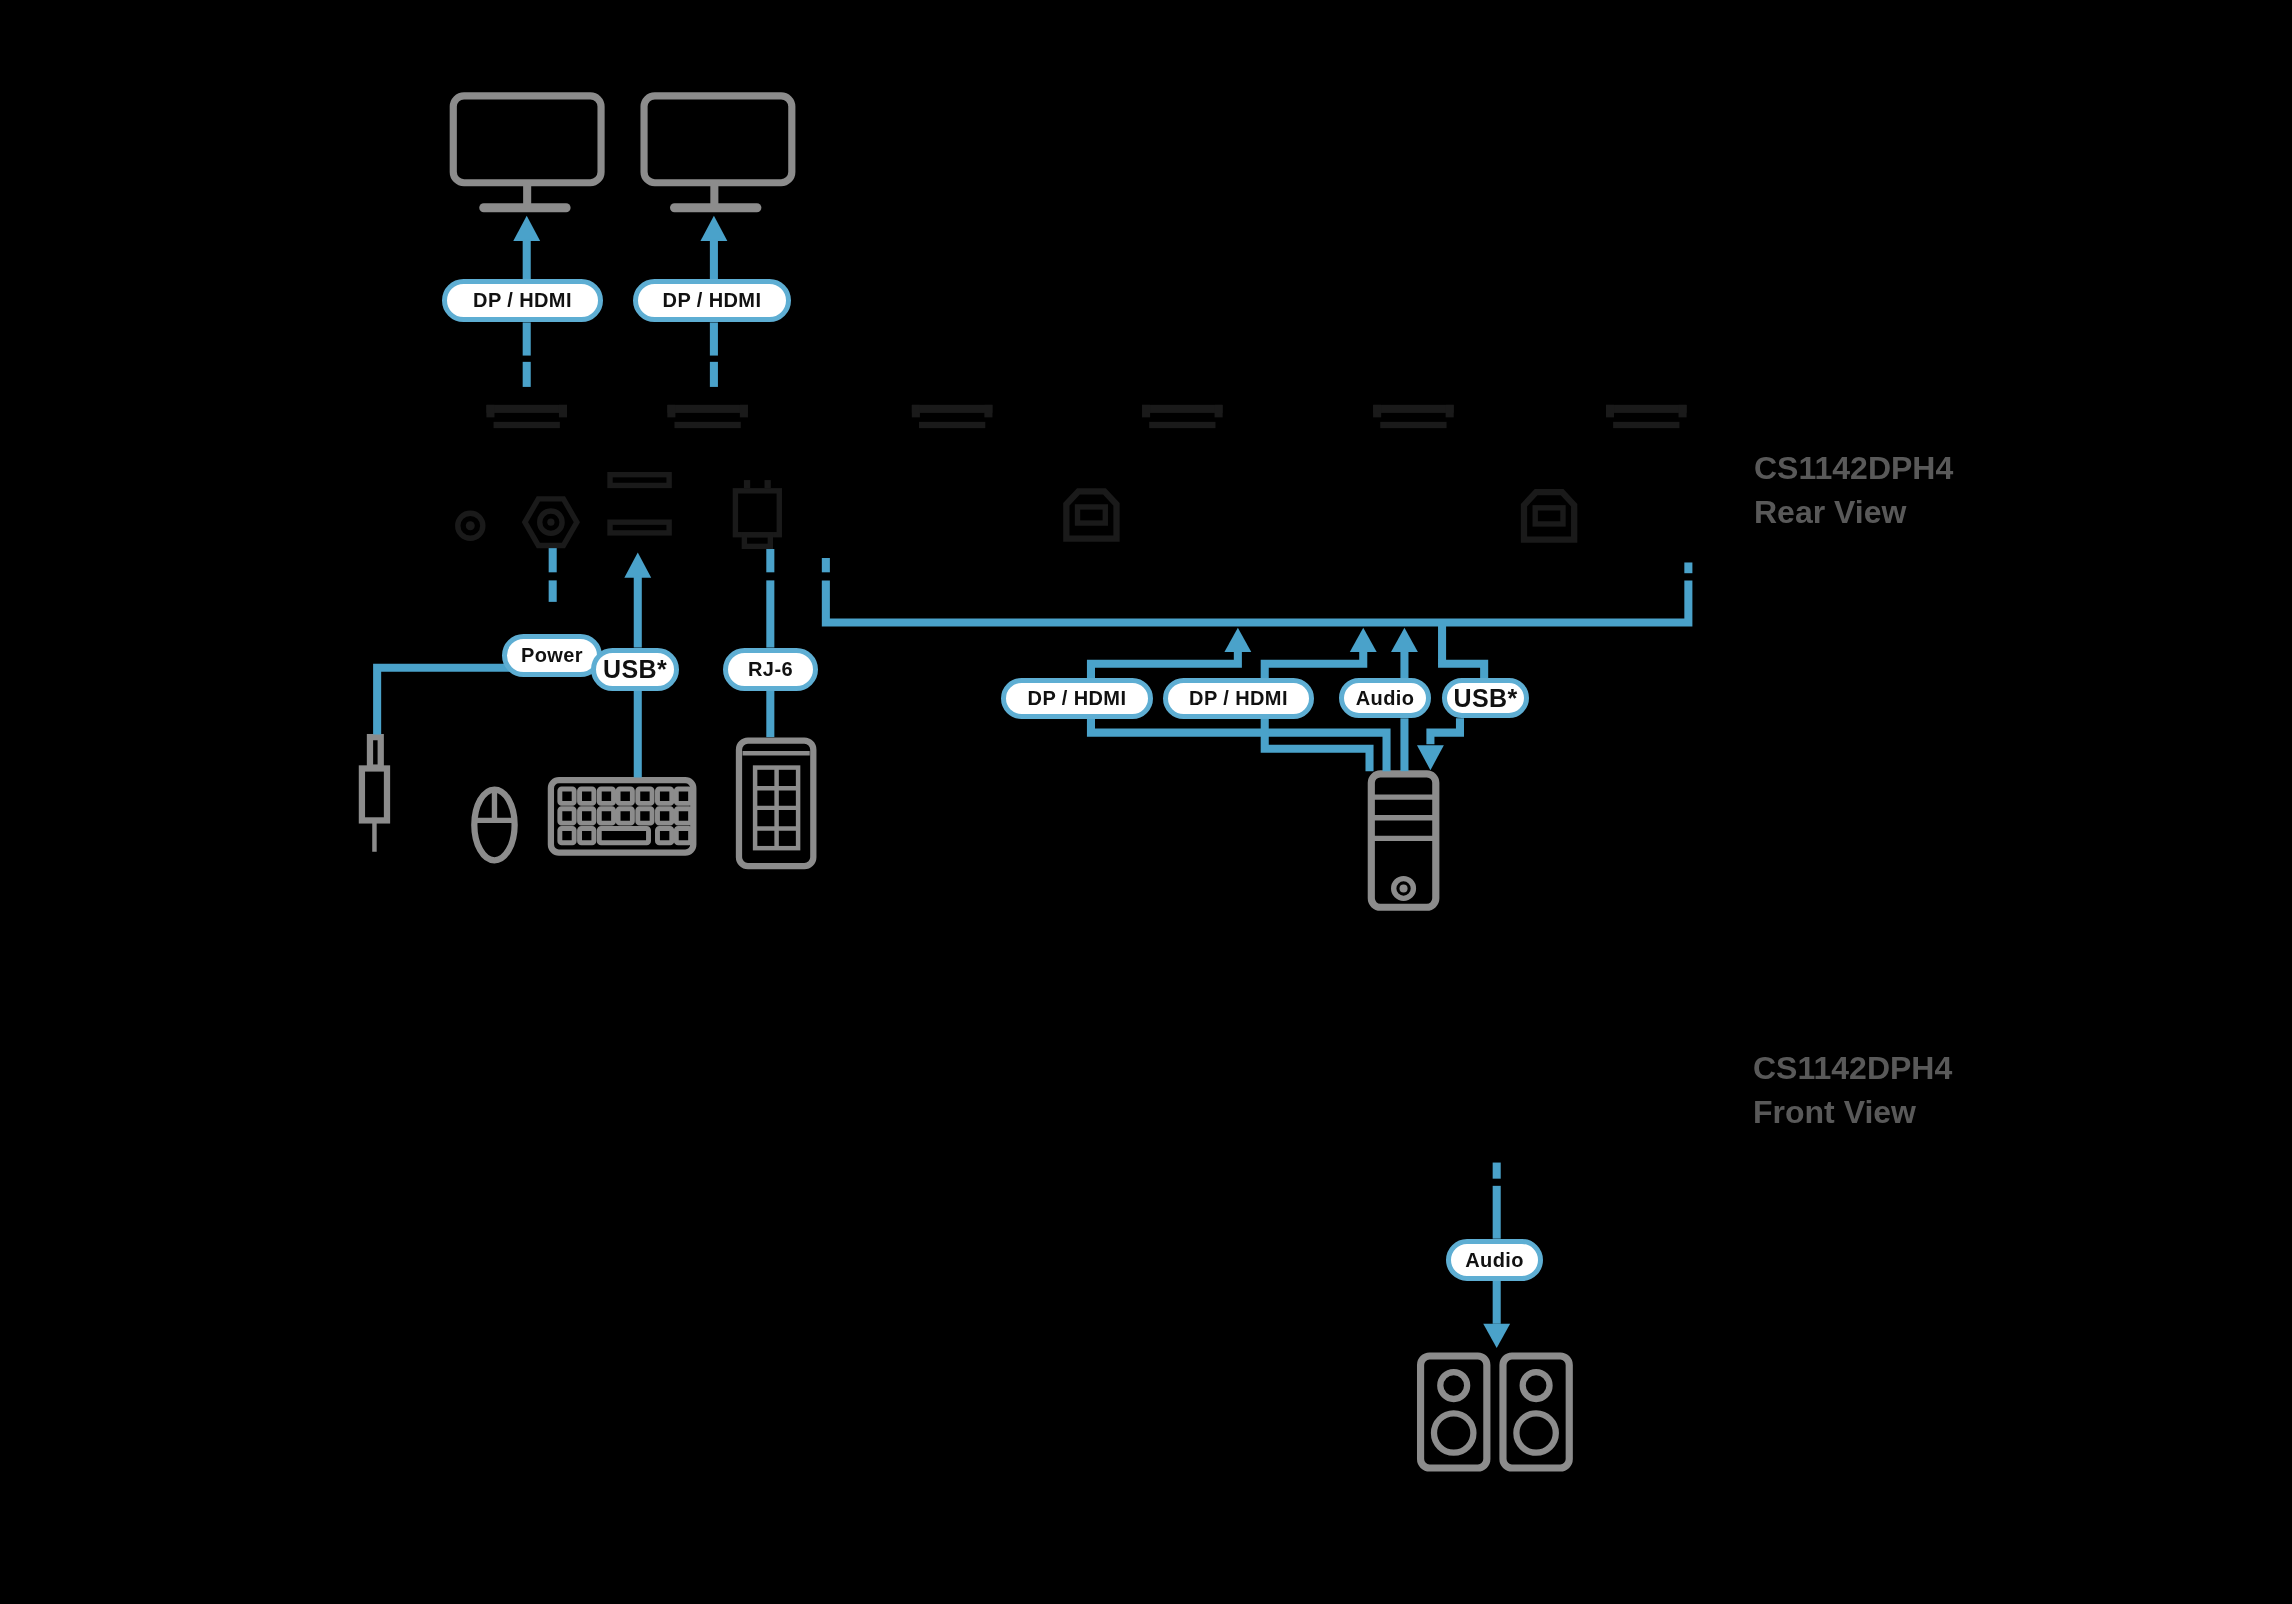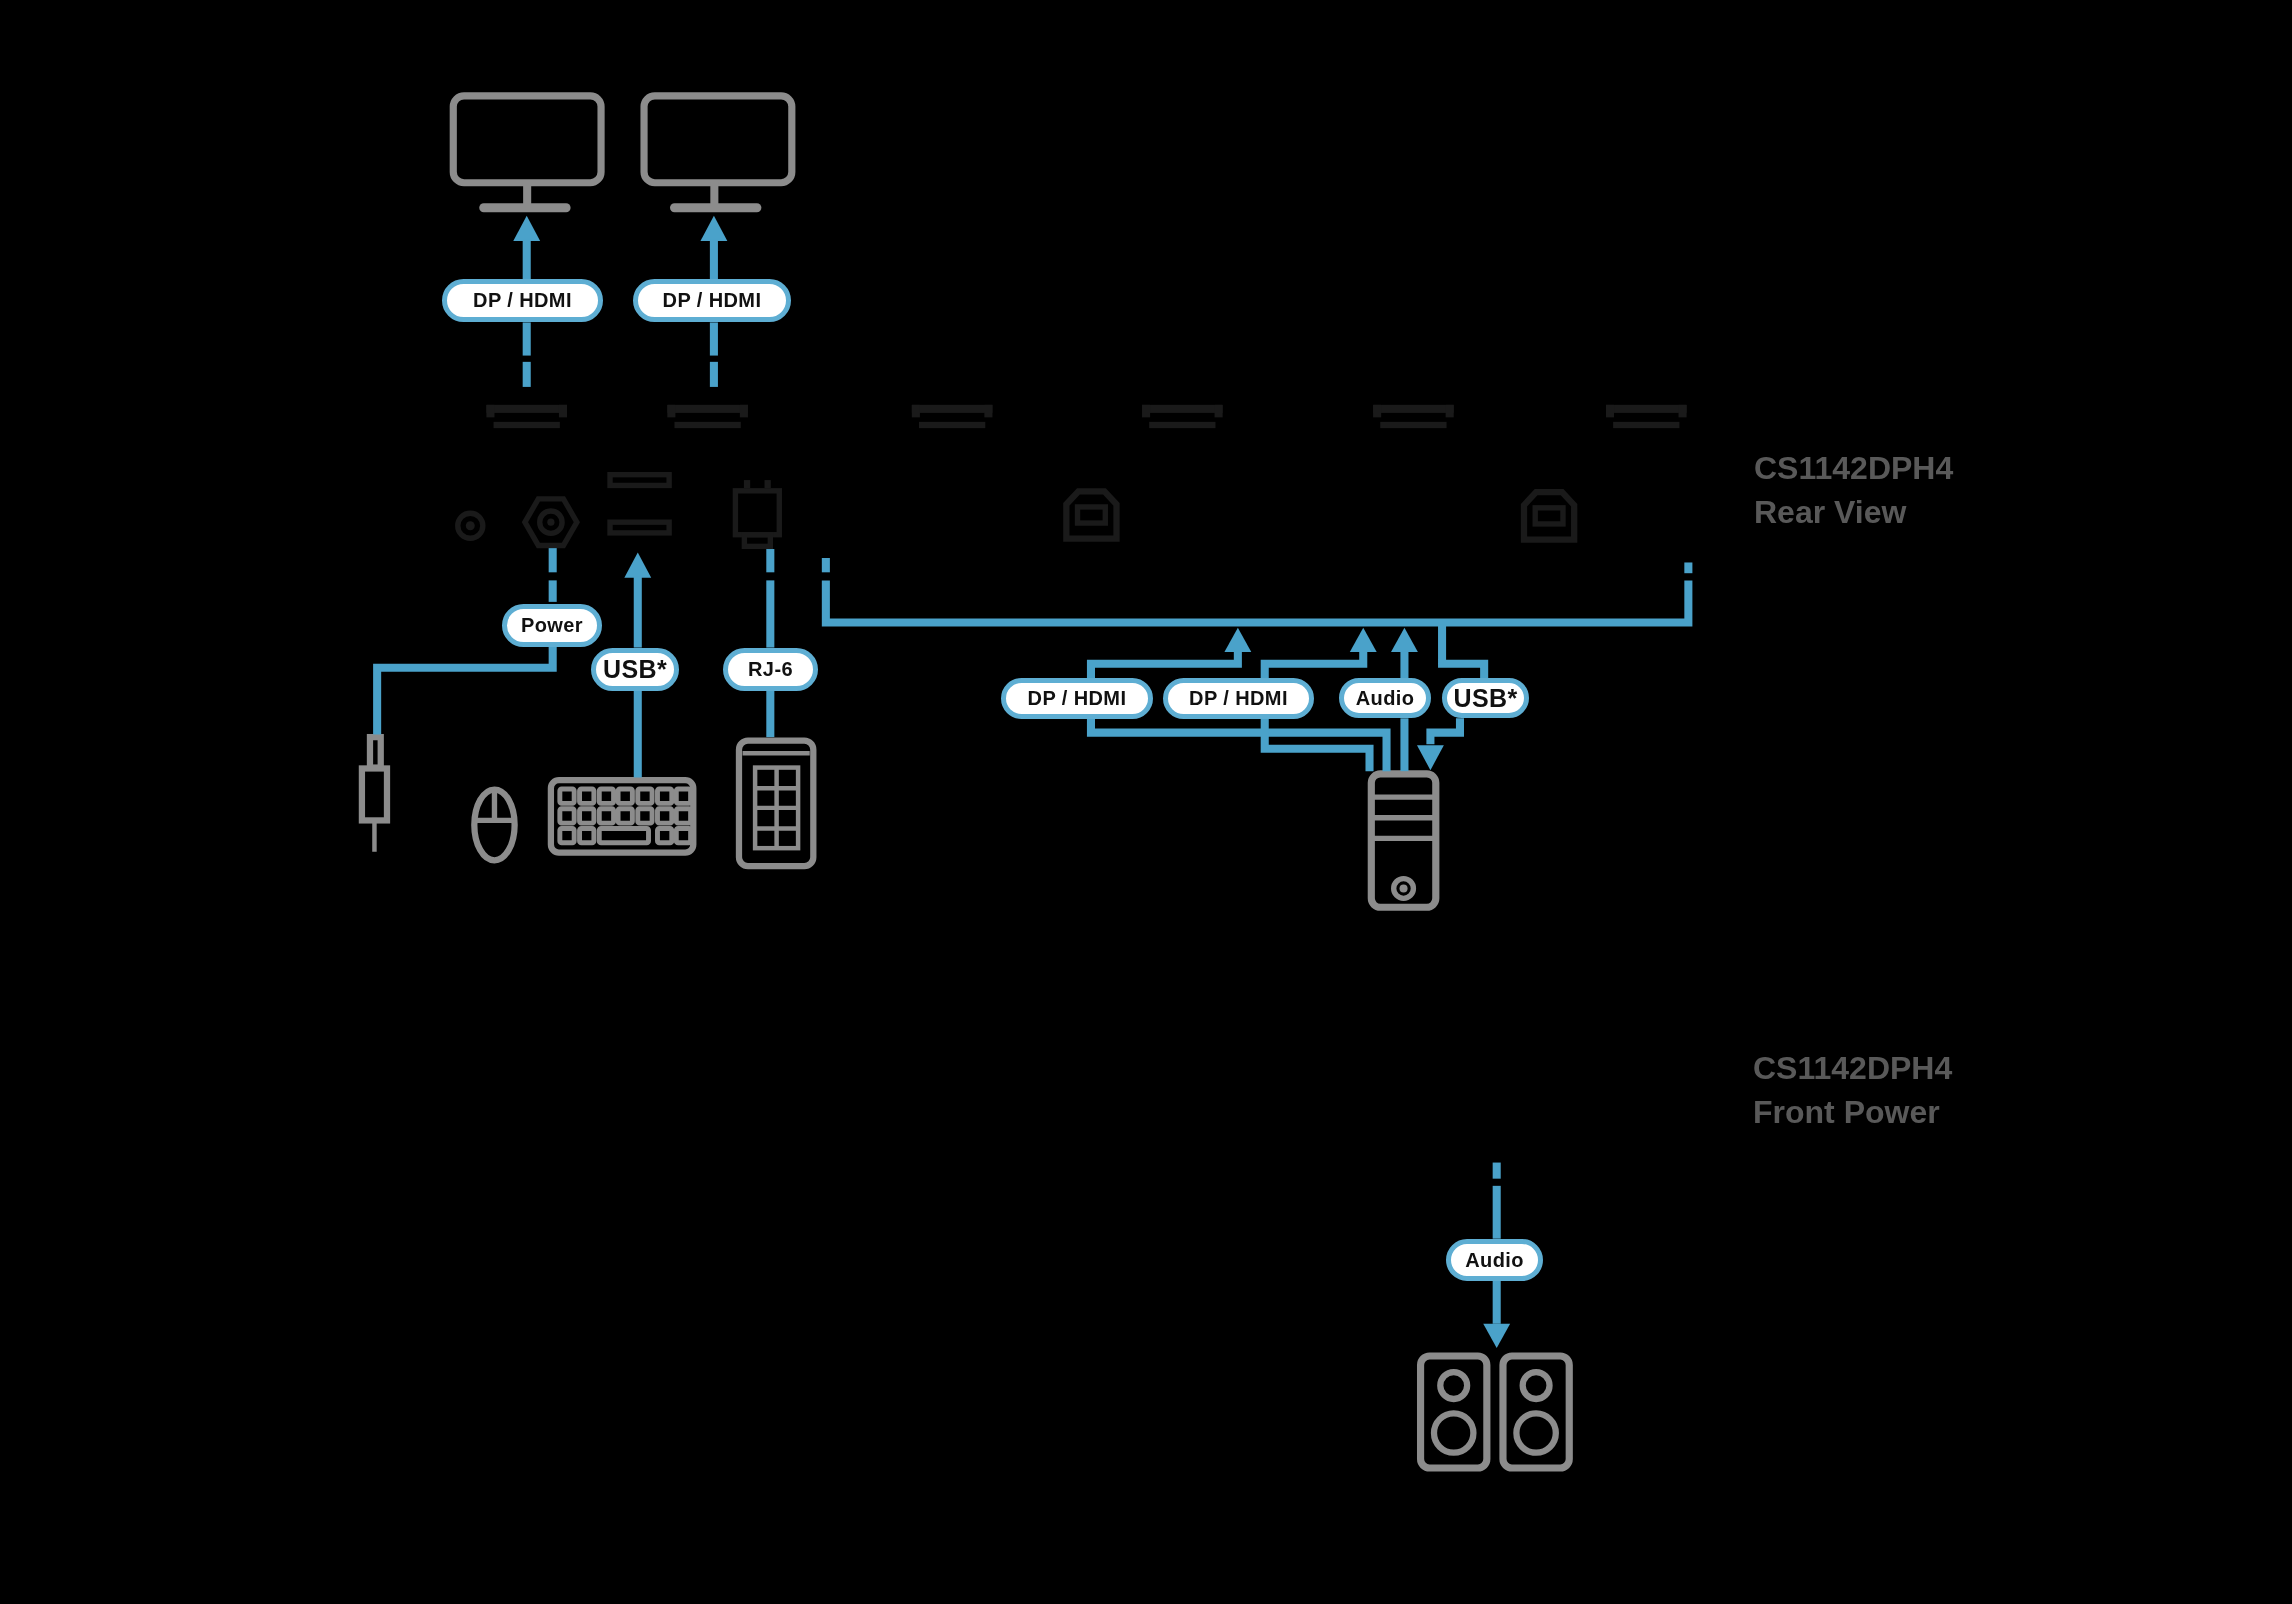"Power" #p-power { top: 604px -> 634px }
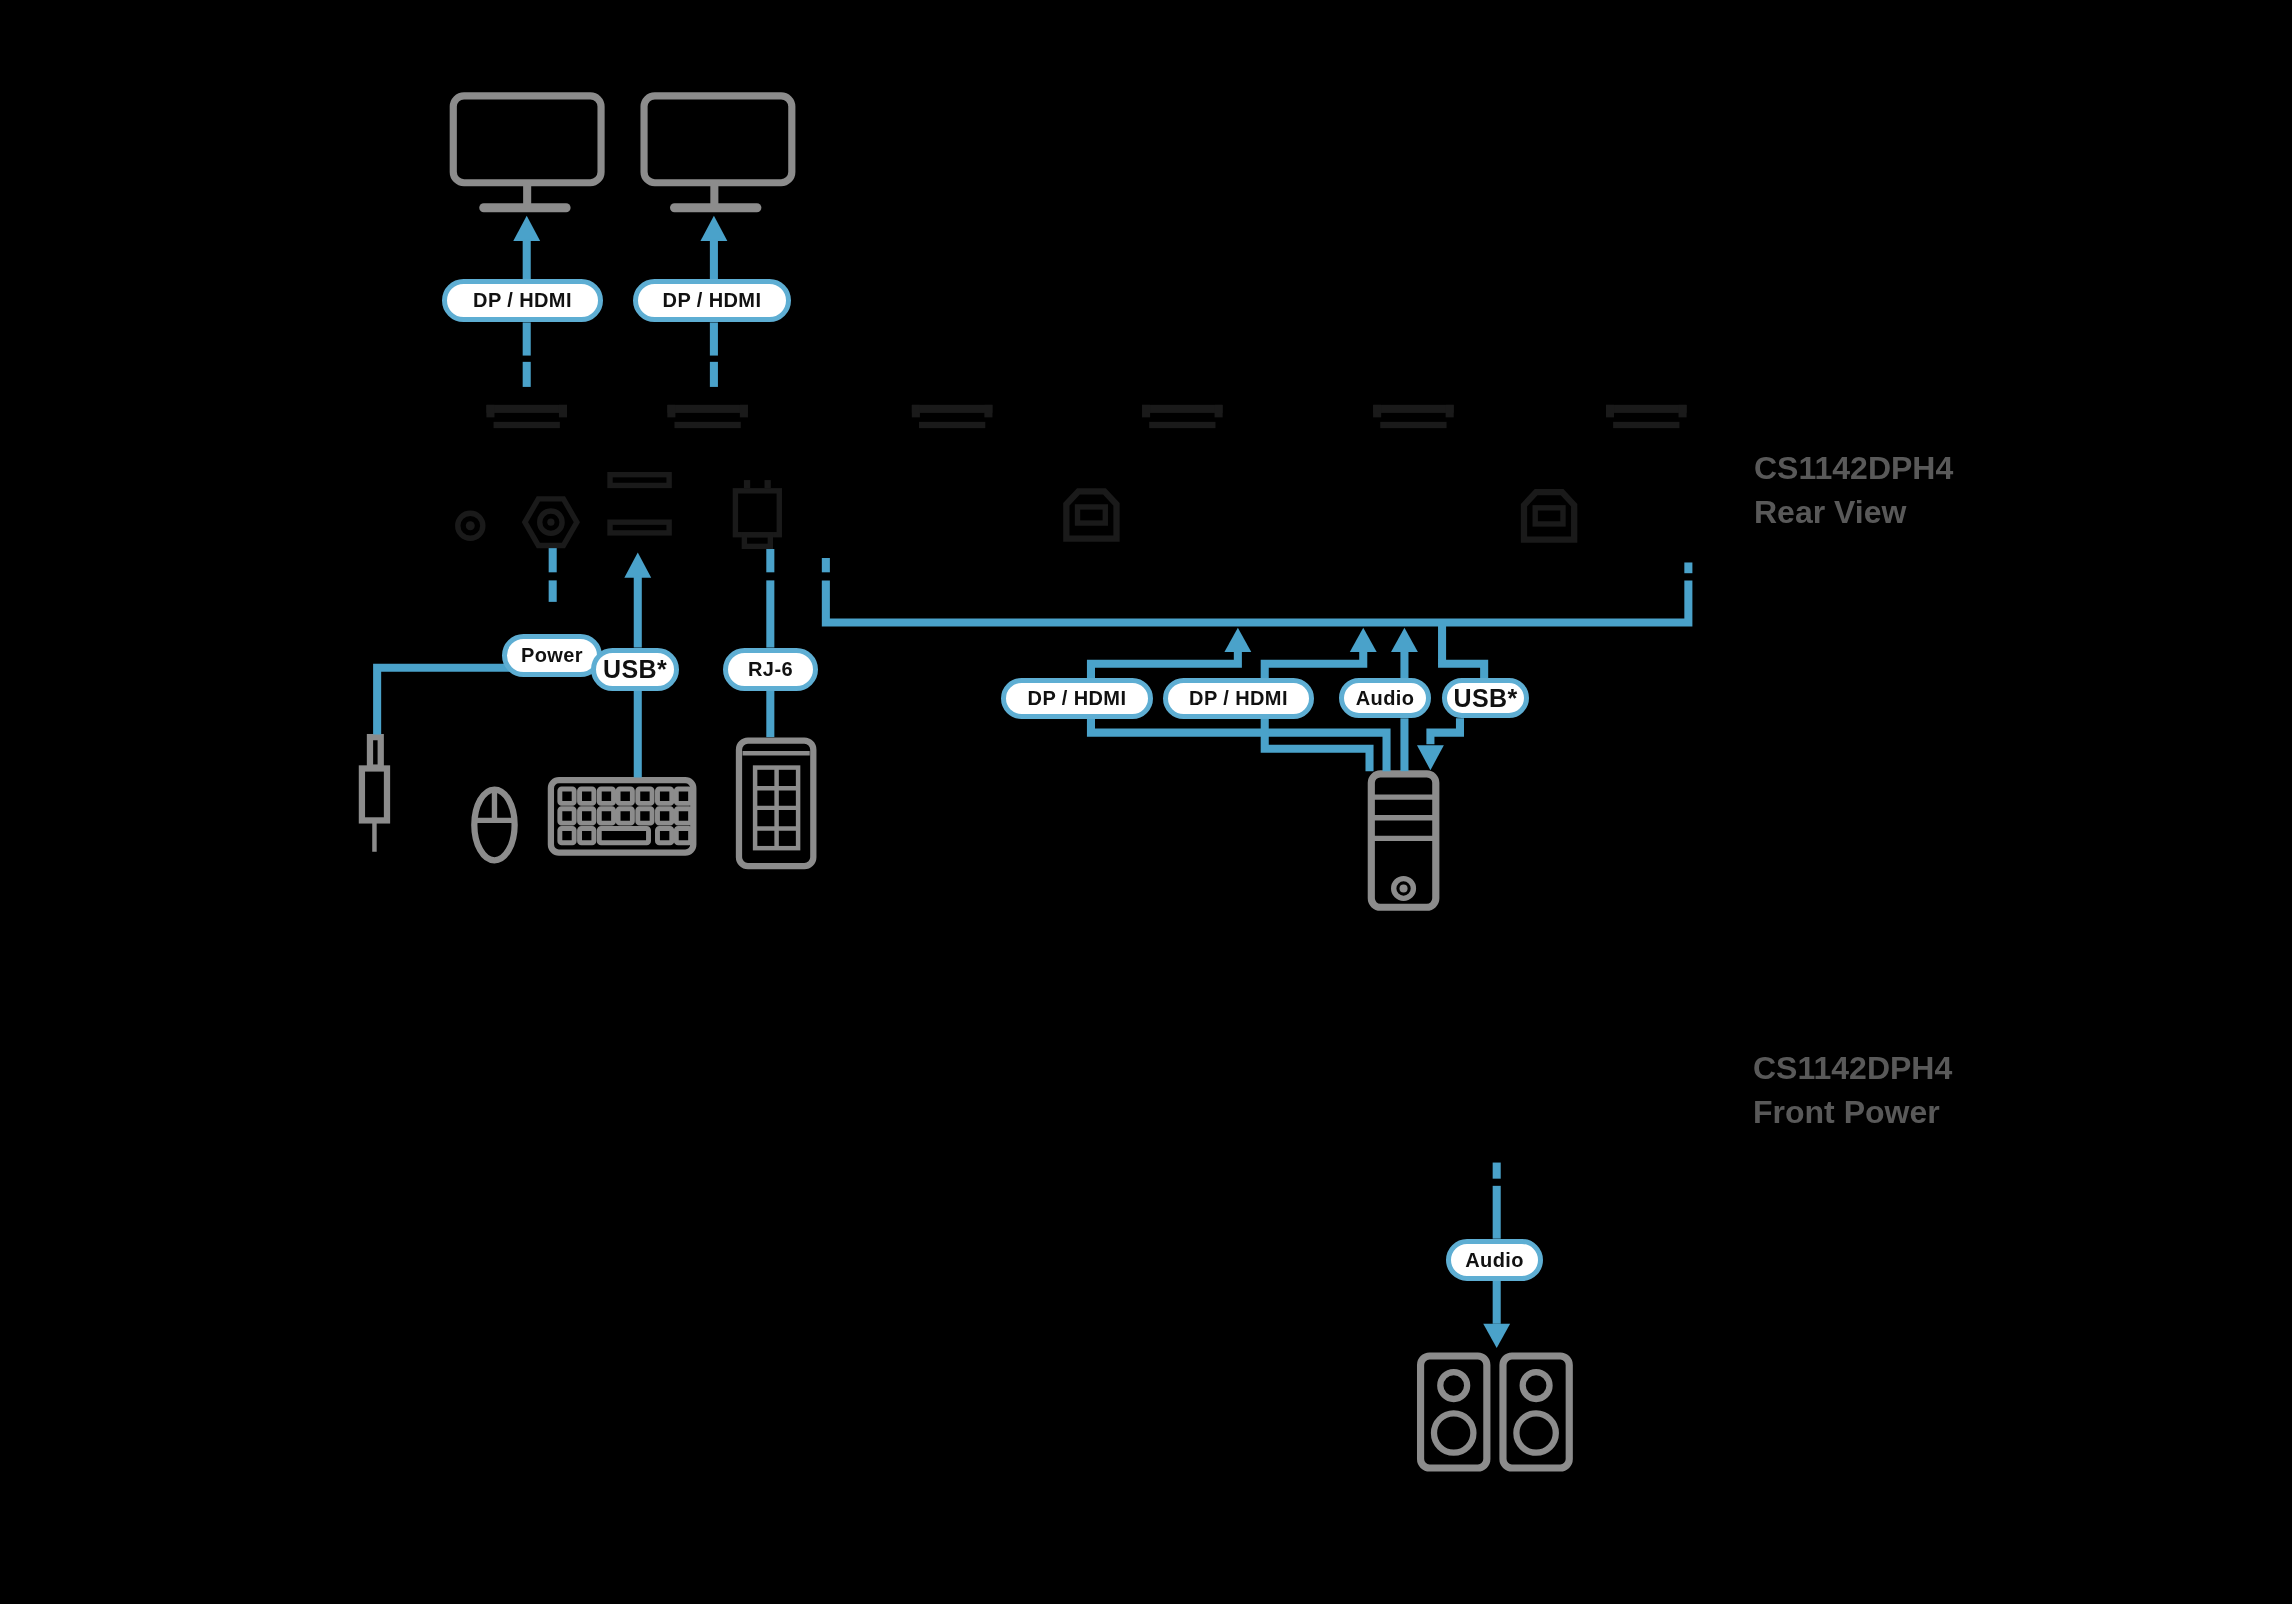"Front Power" div { text: Power -> View }
